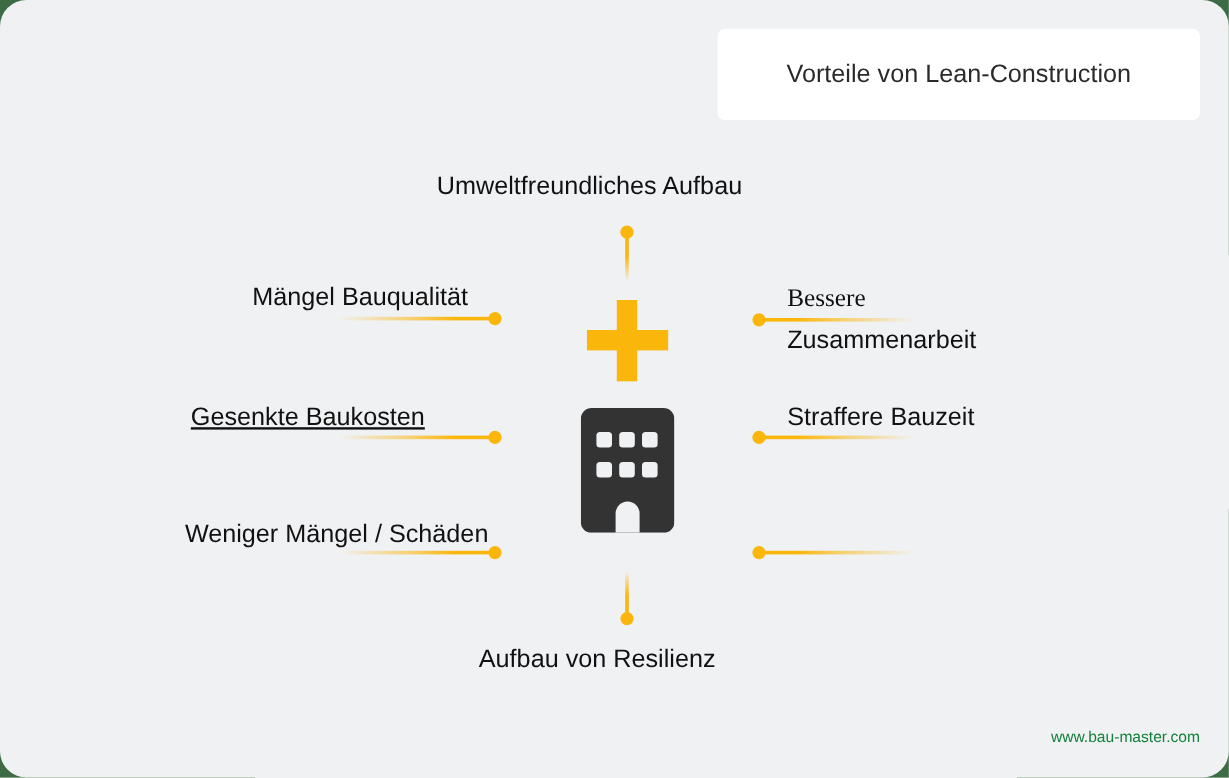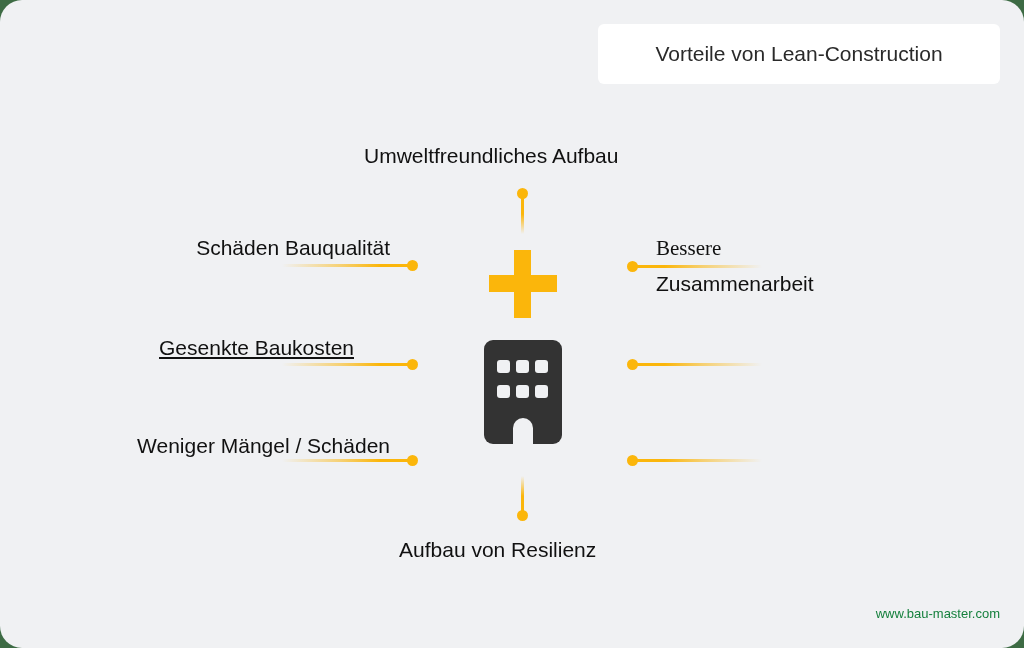"Vorteile von Lean-Construction" .title-box { height: 60px -> 76px }
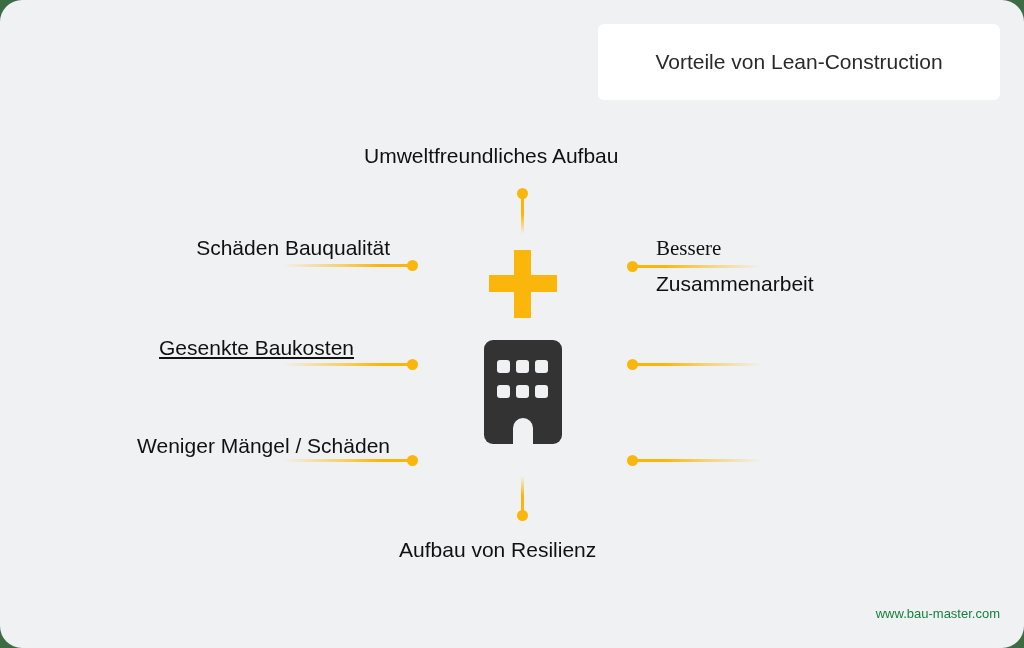"Schäden Bauqualität" div.lbl { text: Schäden -> Mängel }
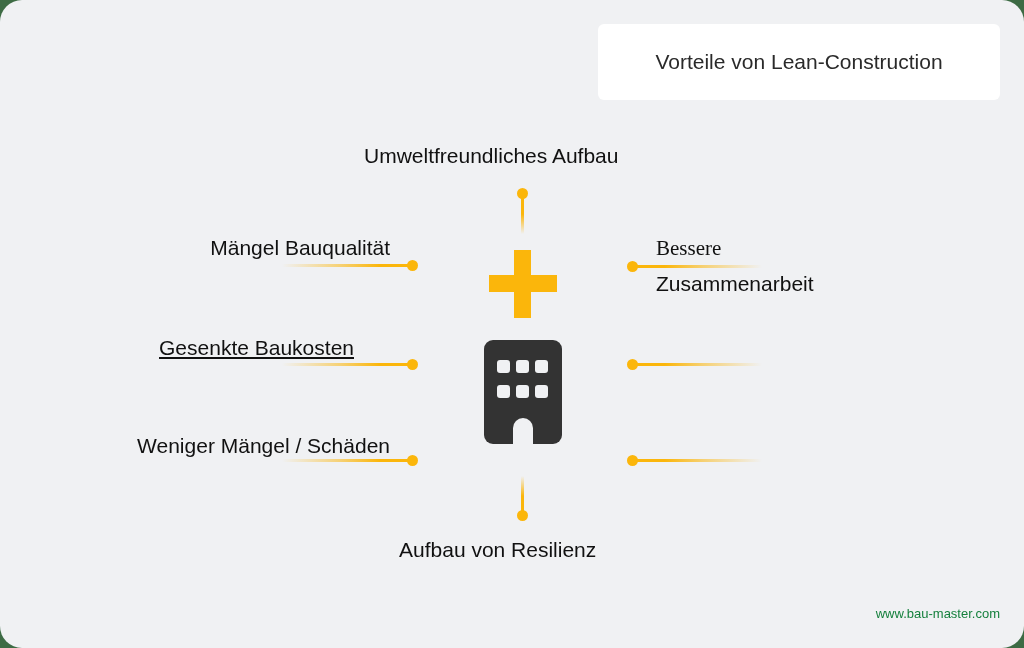"Straffere Bauzeit" div.lbl { html: none -> <div>Straffere Bauzeit</div> }
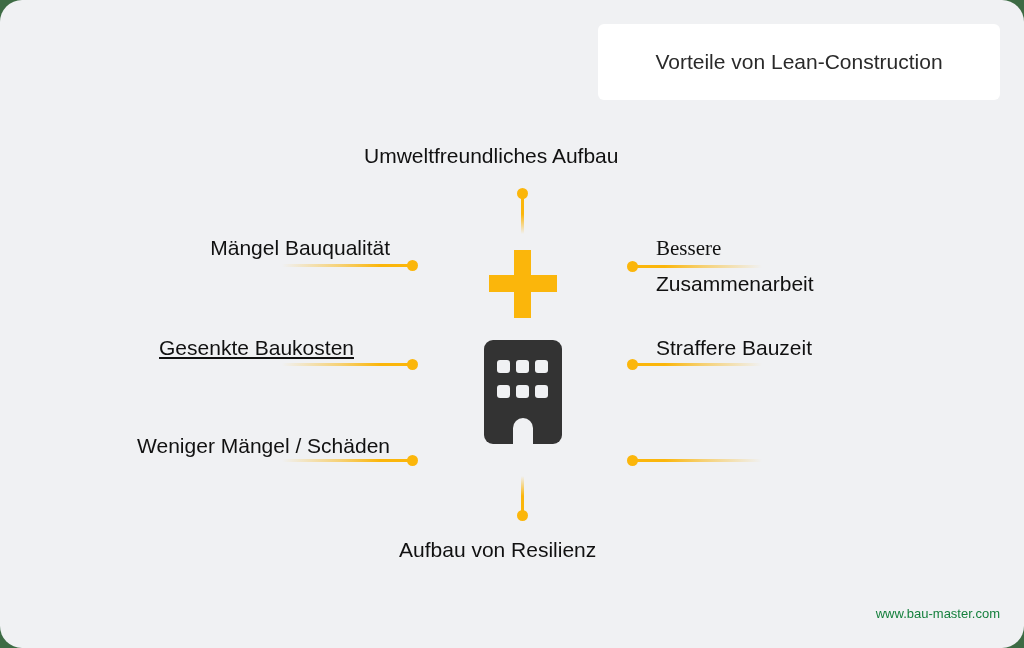"Weniger Mängel / Schäden" div.lbl { right: 634px -> 617px }
